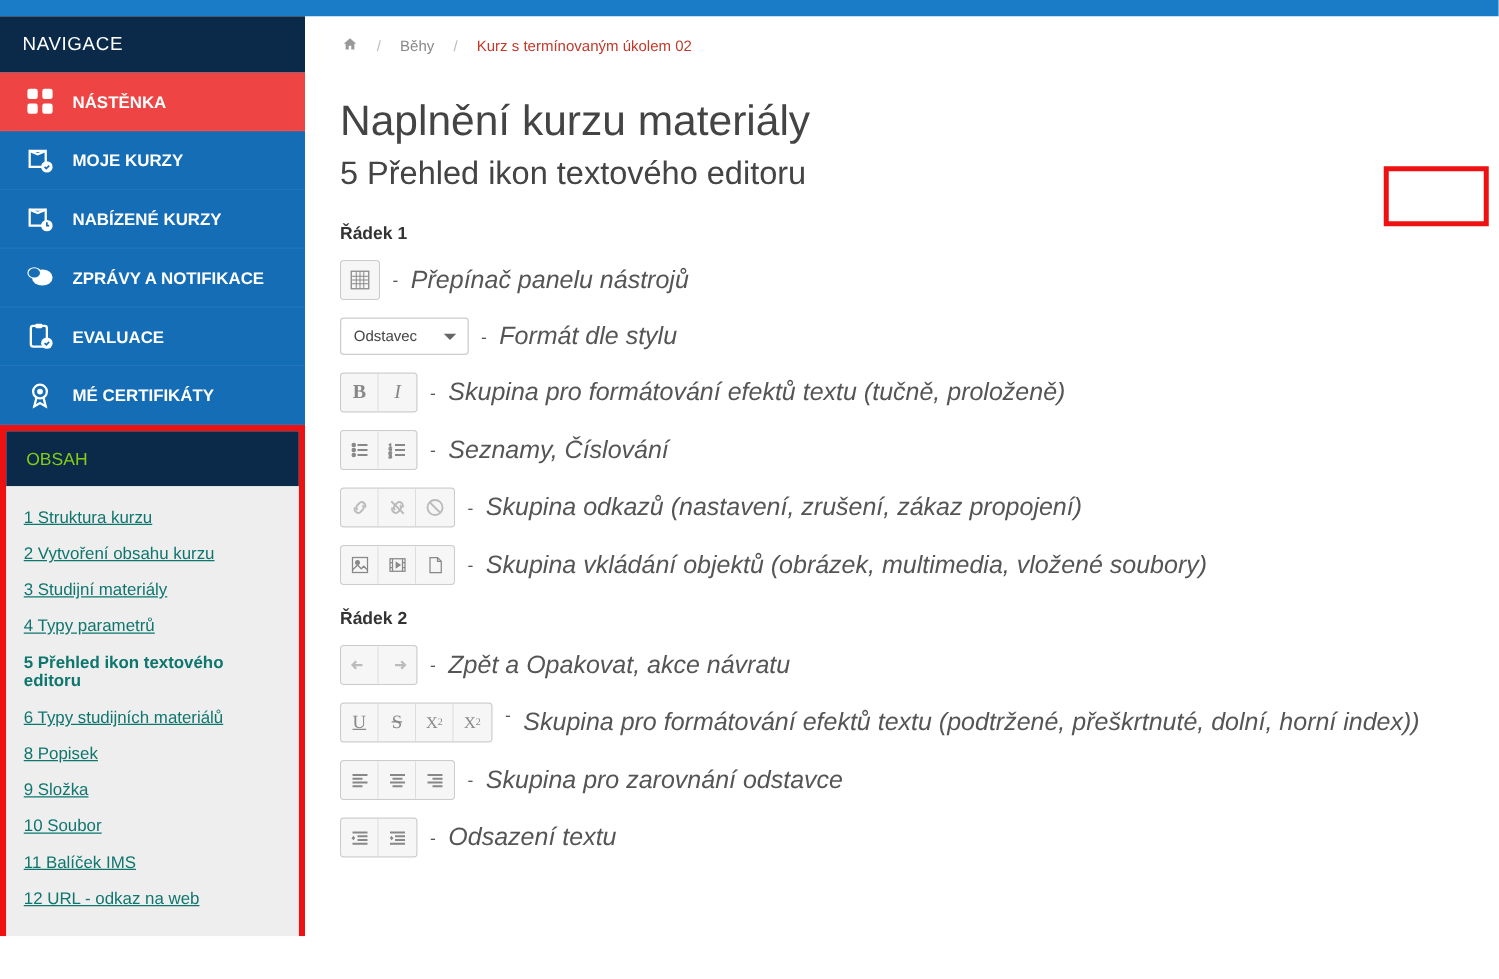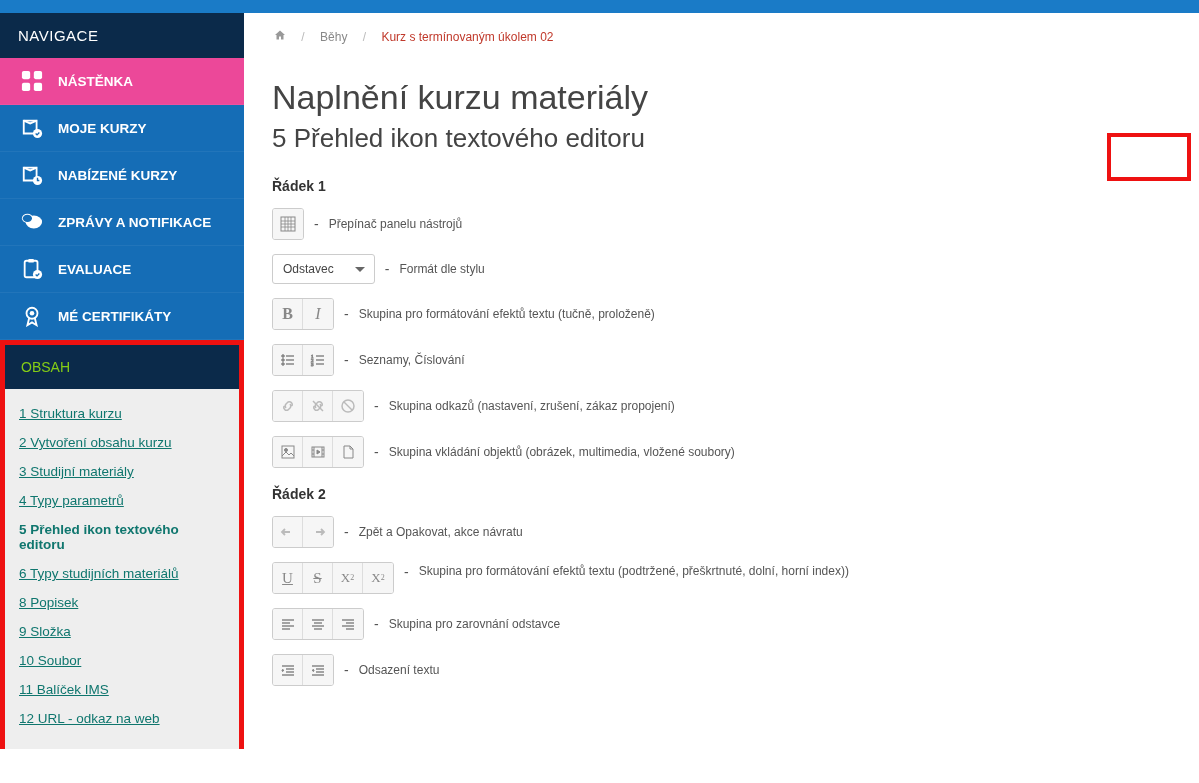"NÁSTĚNKA" .nav-item.active { background: #ec4899 -> #ef4444 }
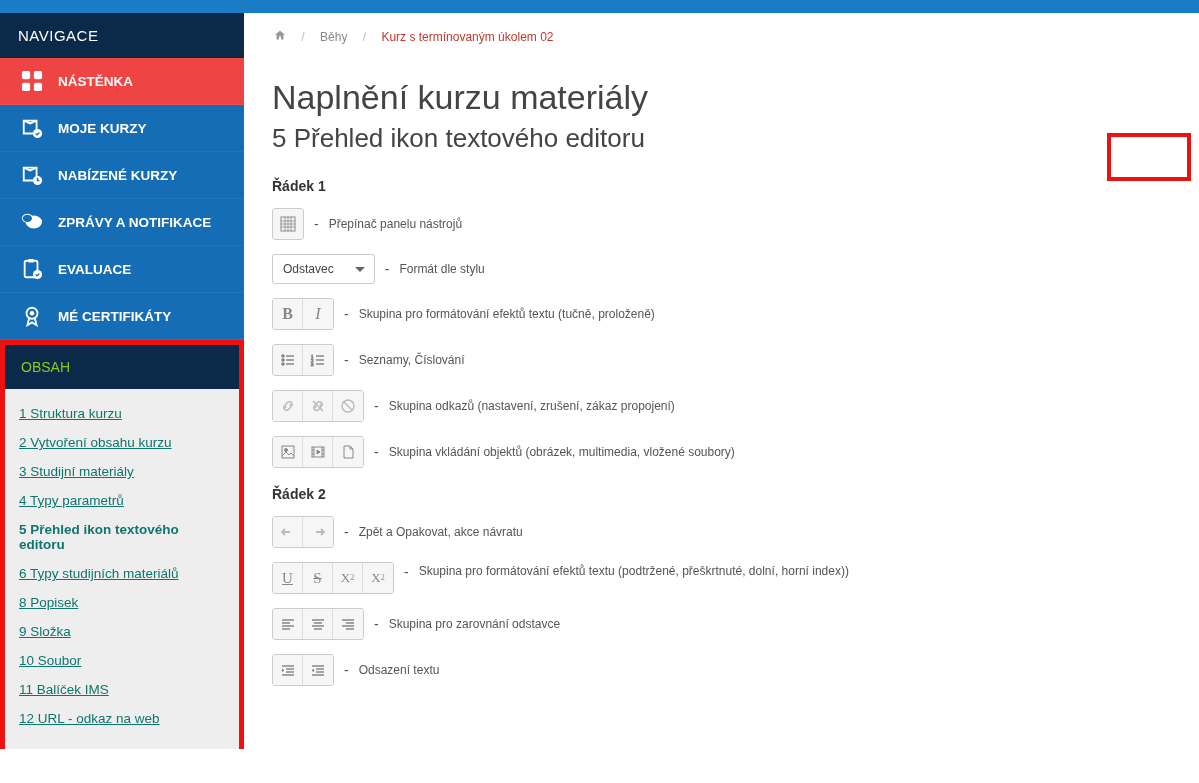"Přepínač panelu nástrojů" .desc { font-size: 12px -> 20px; font-style: none -> italic }
